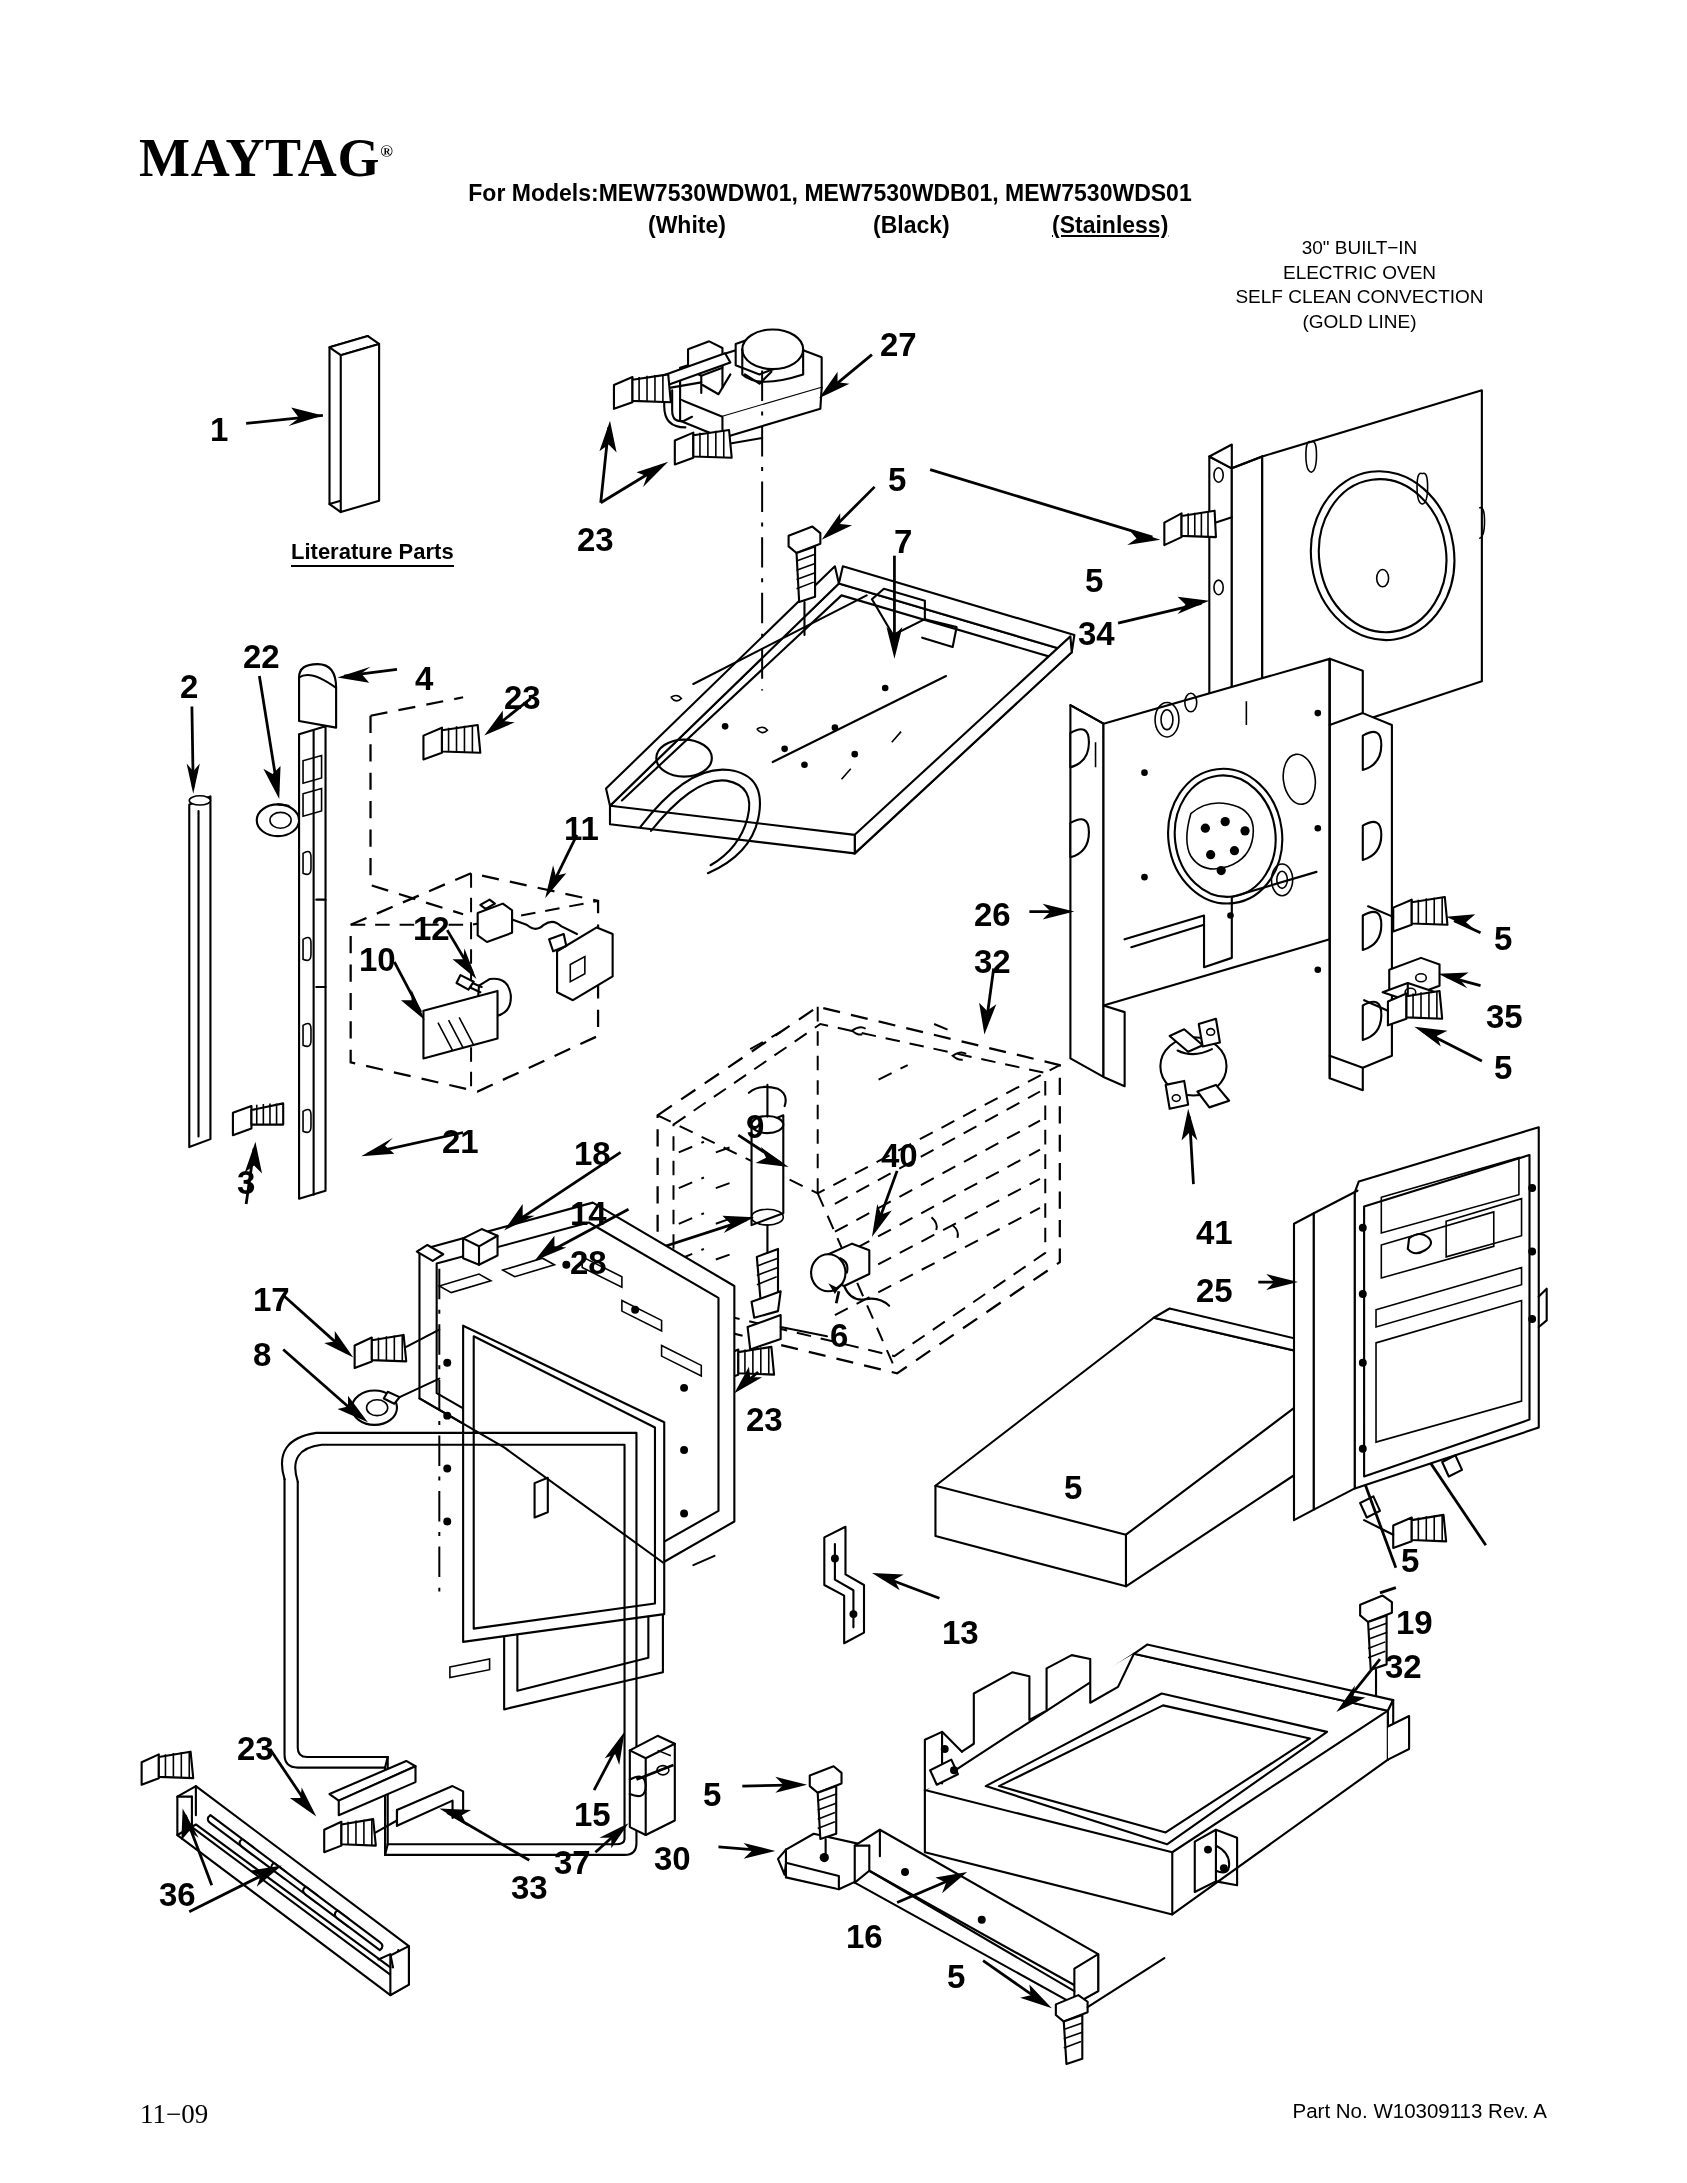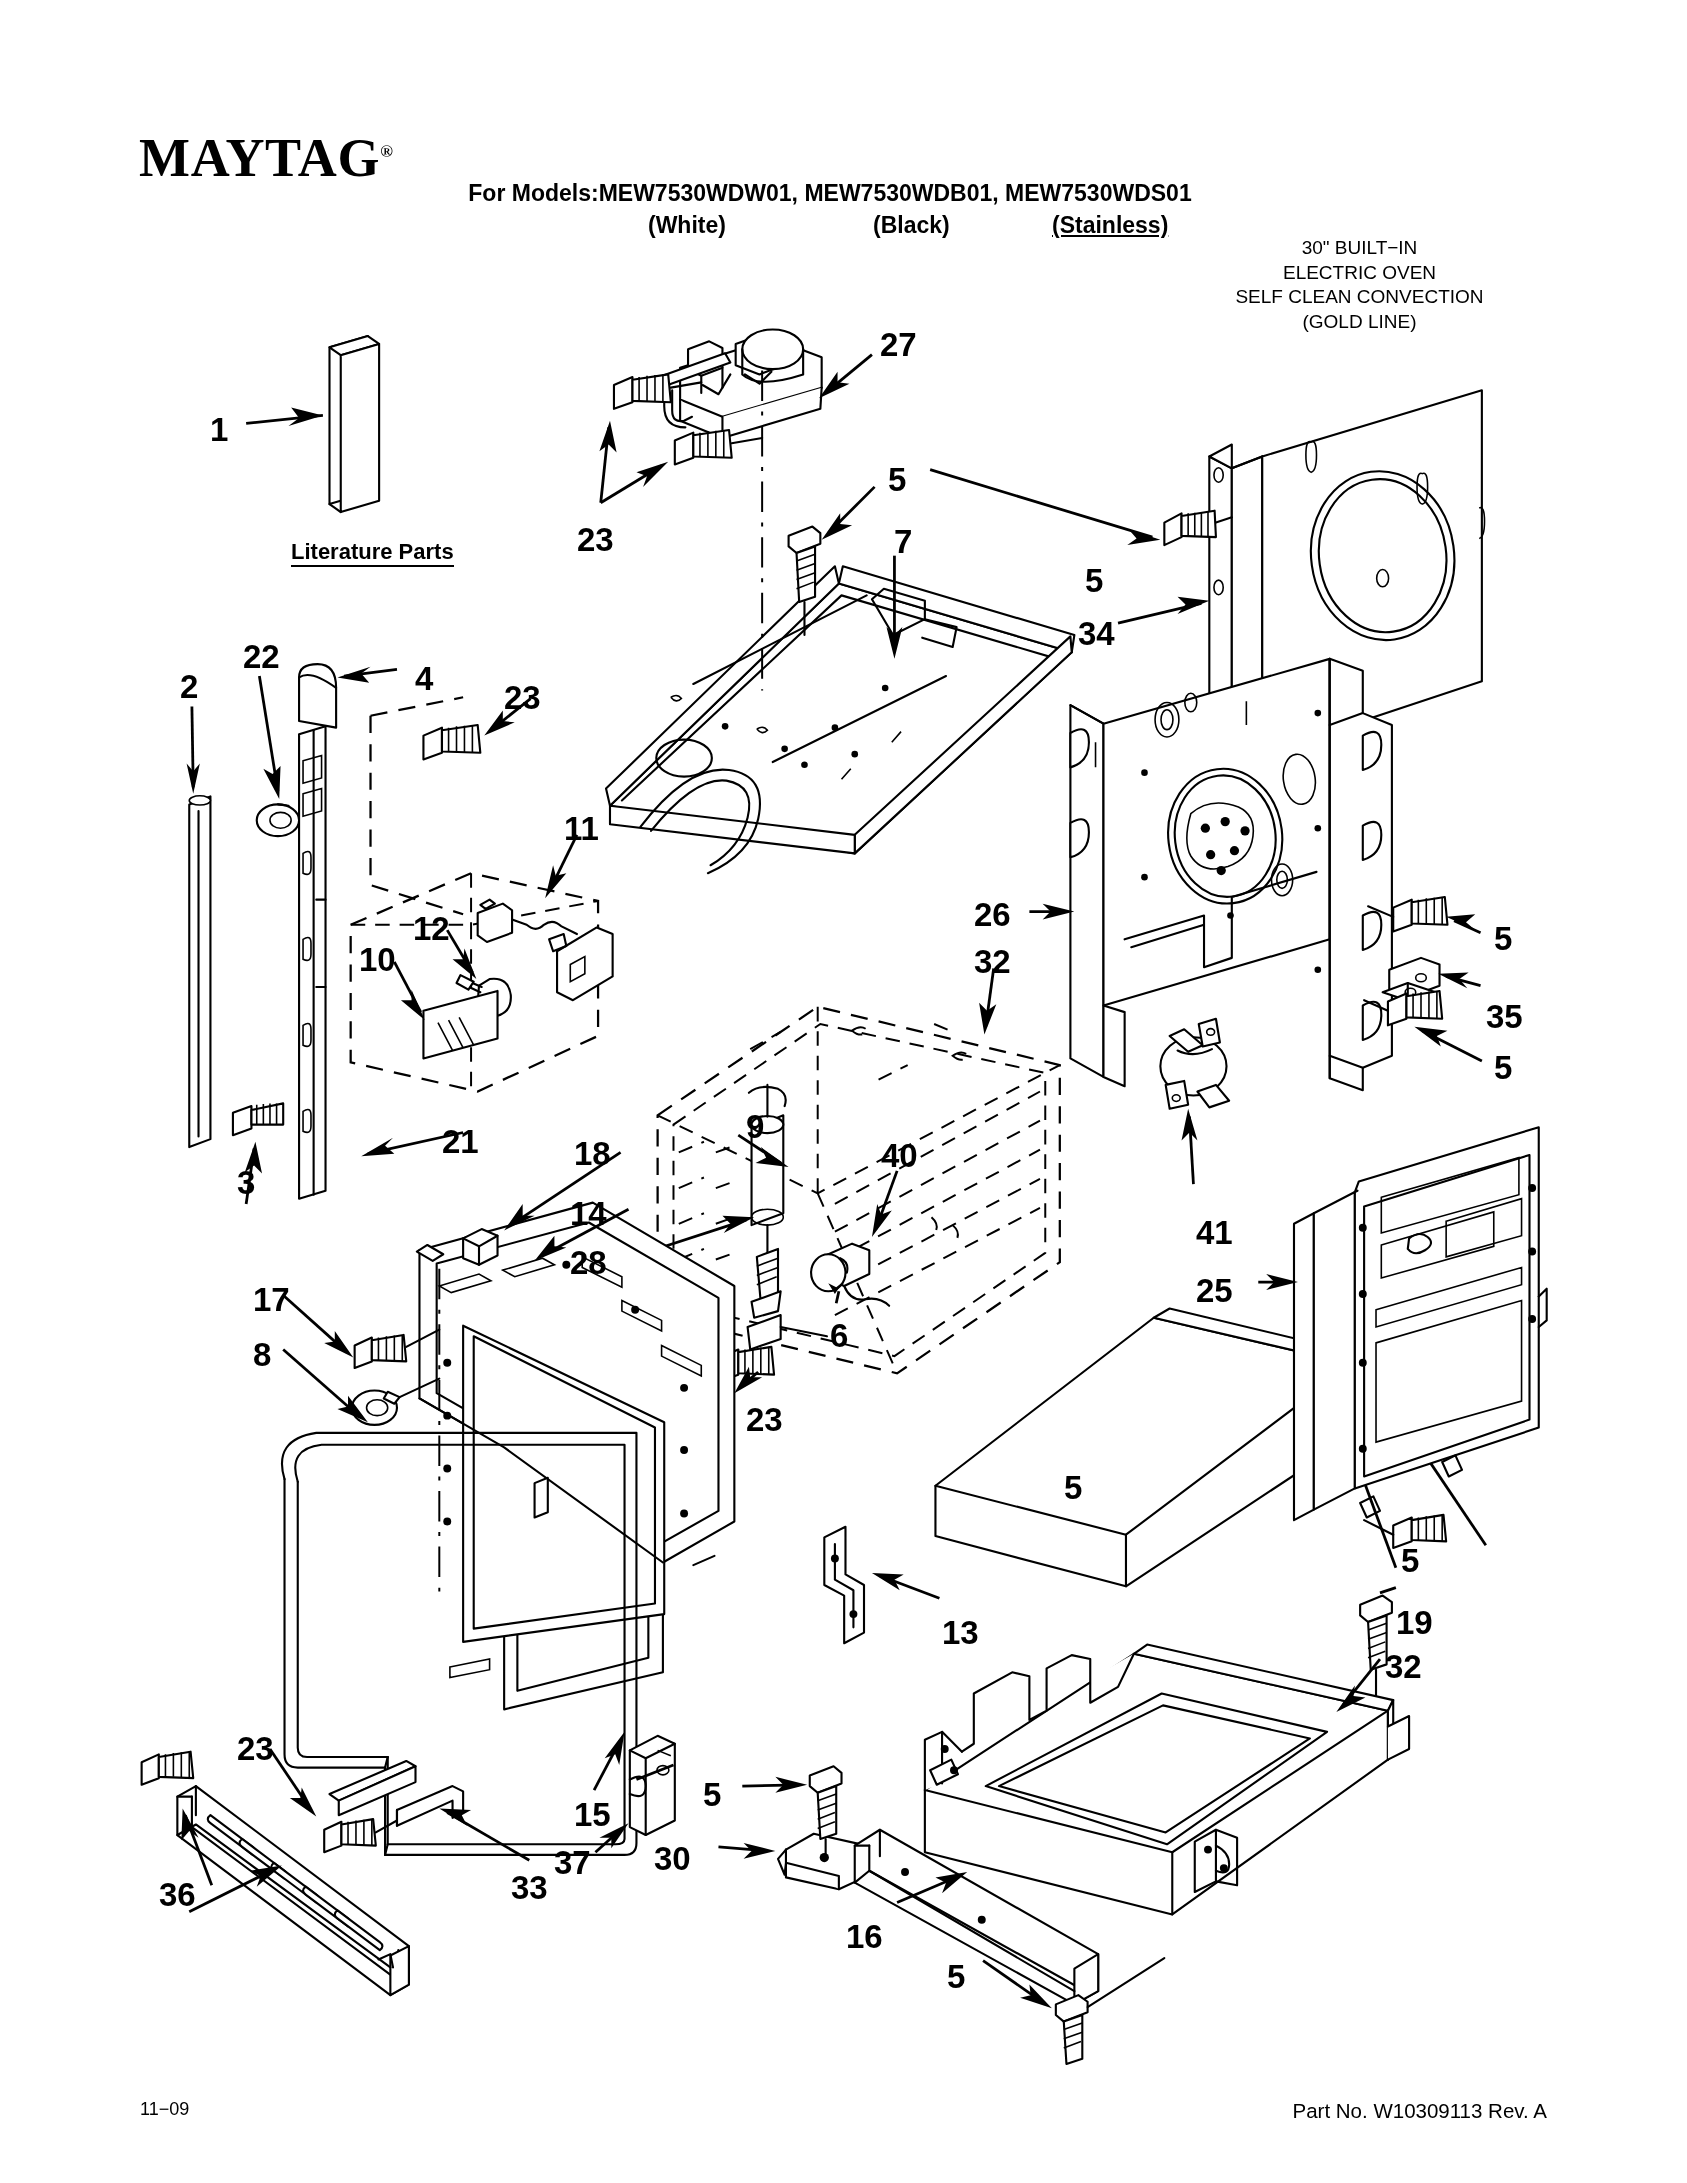"11−09" .foot-l { font-family: none -> Liberation Serif, serif; font-size: 18px -> 27px }
